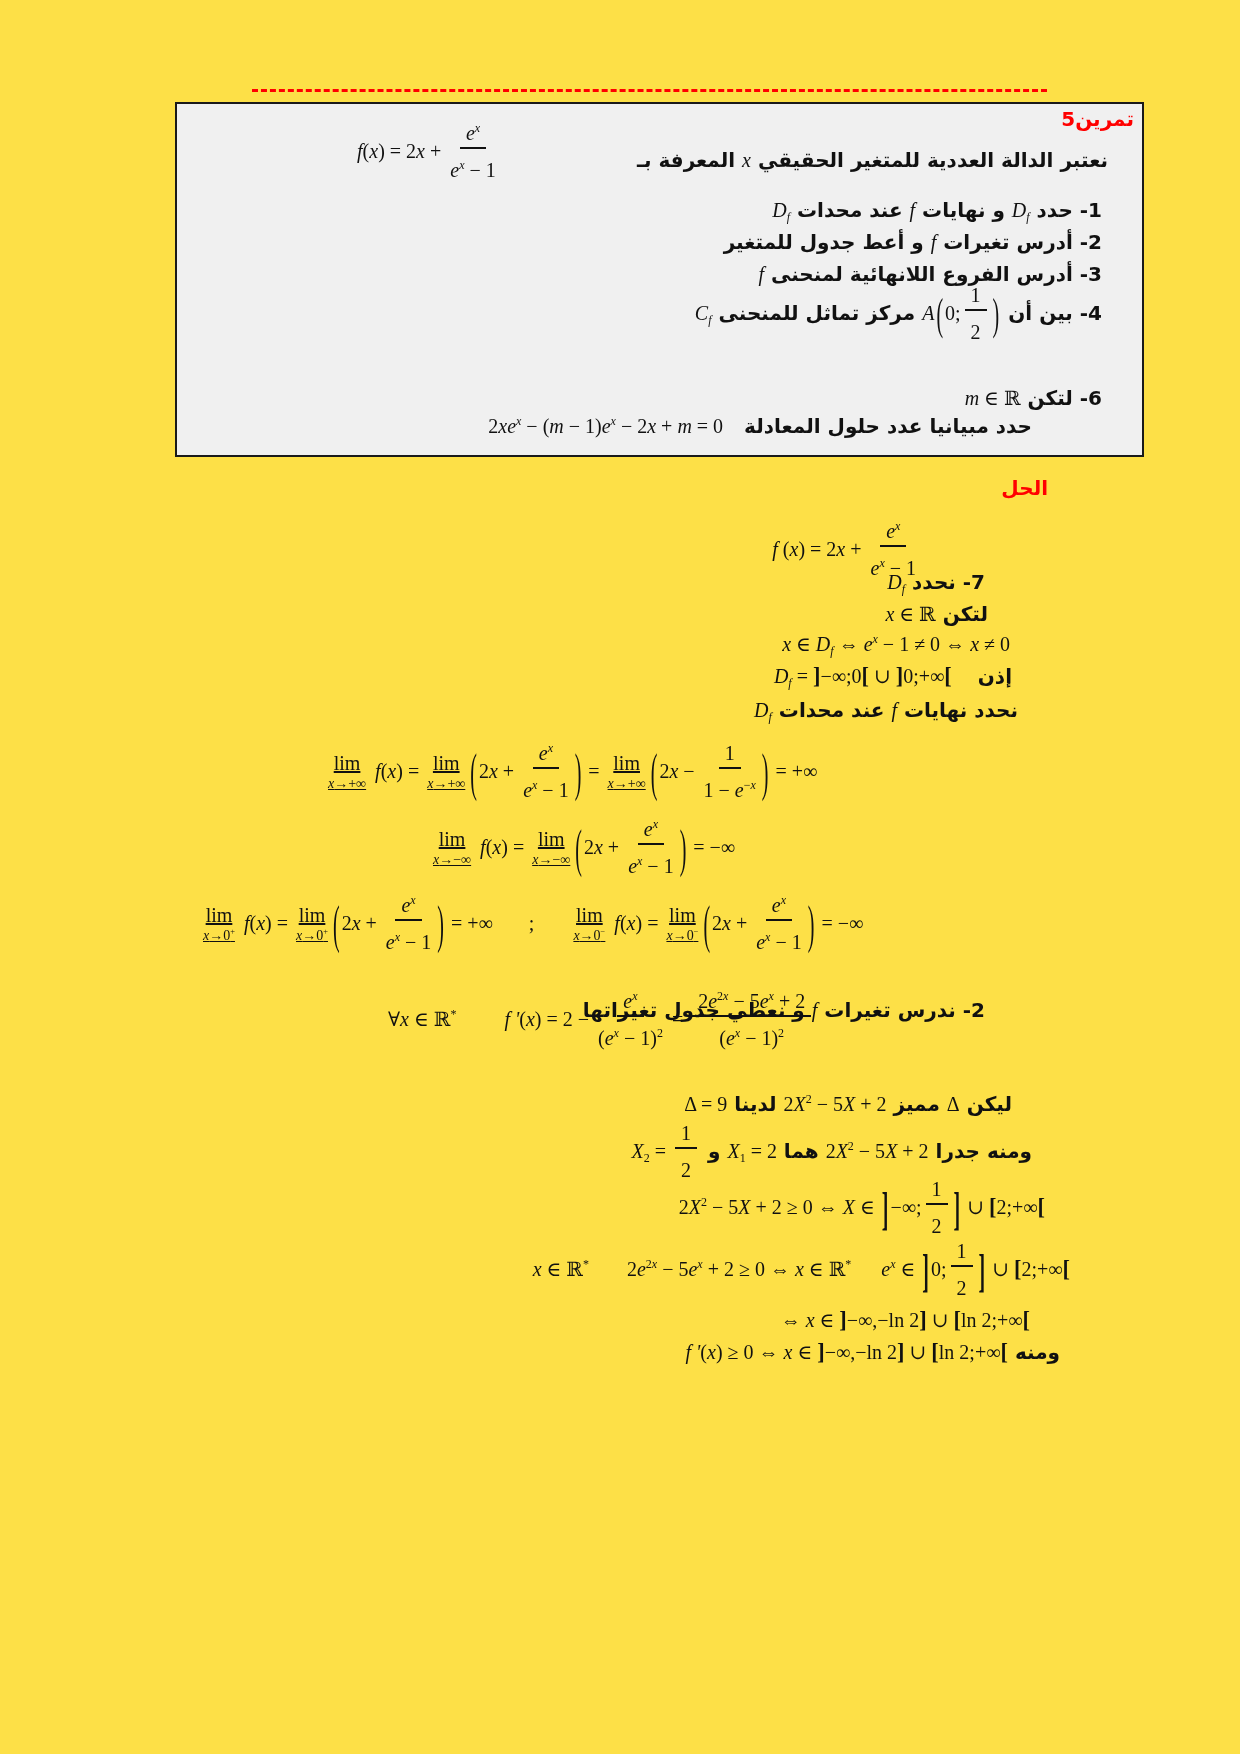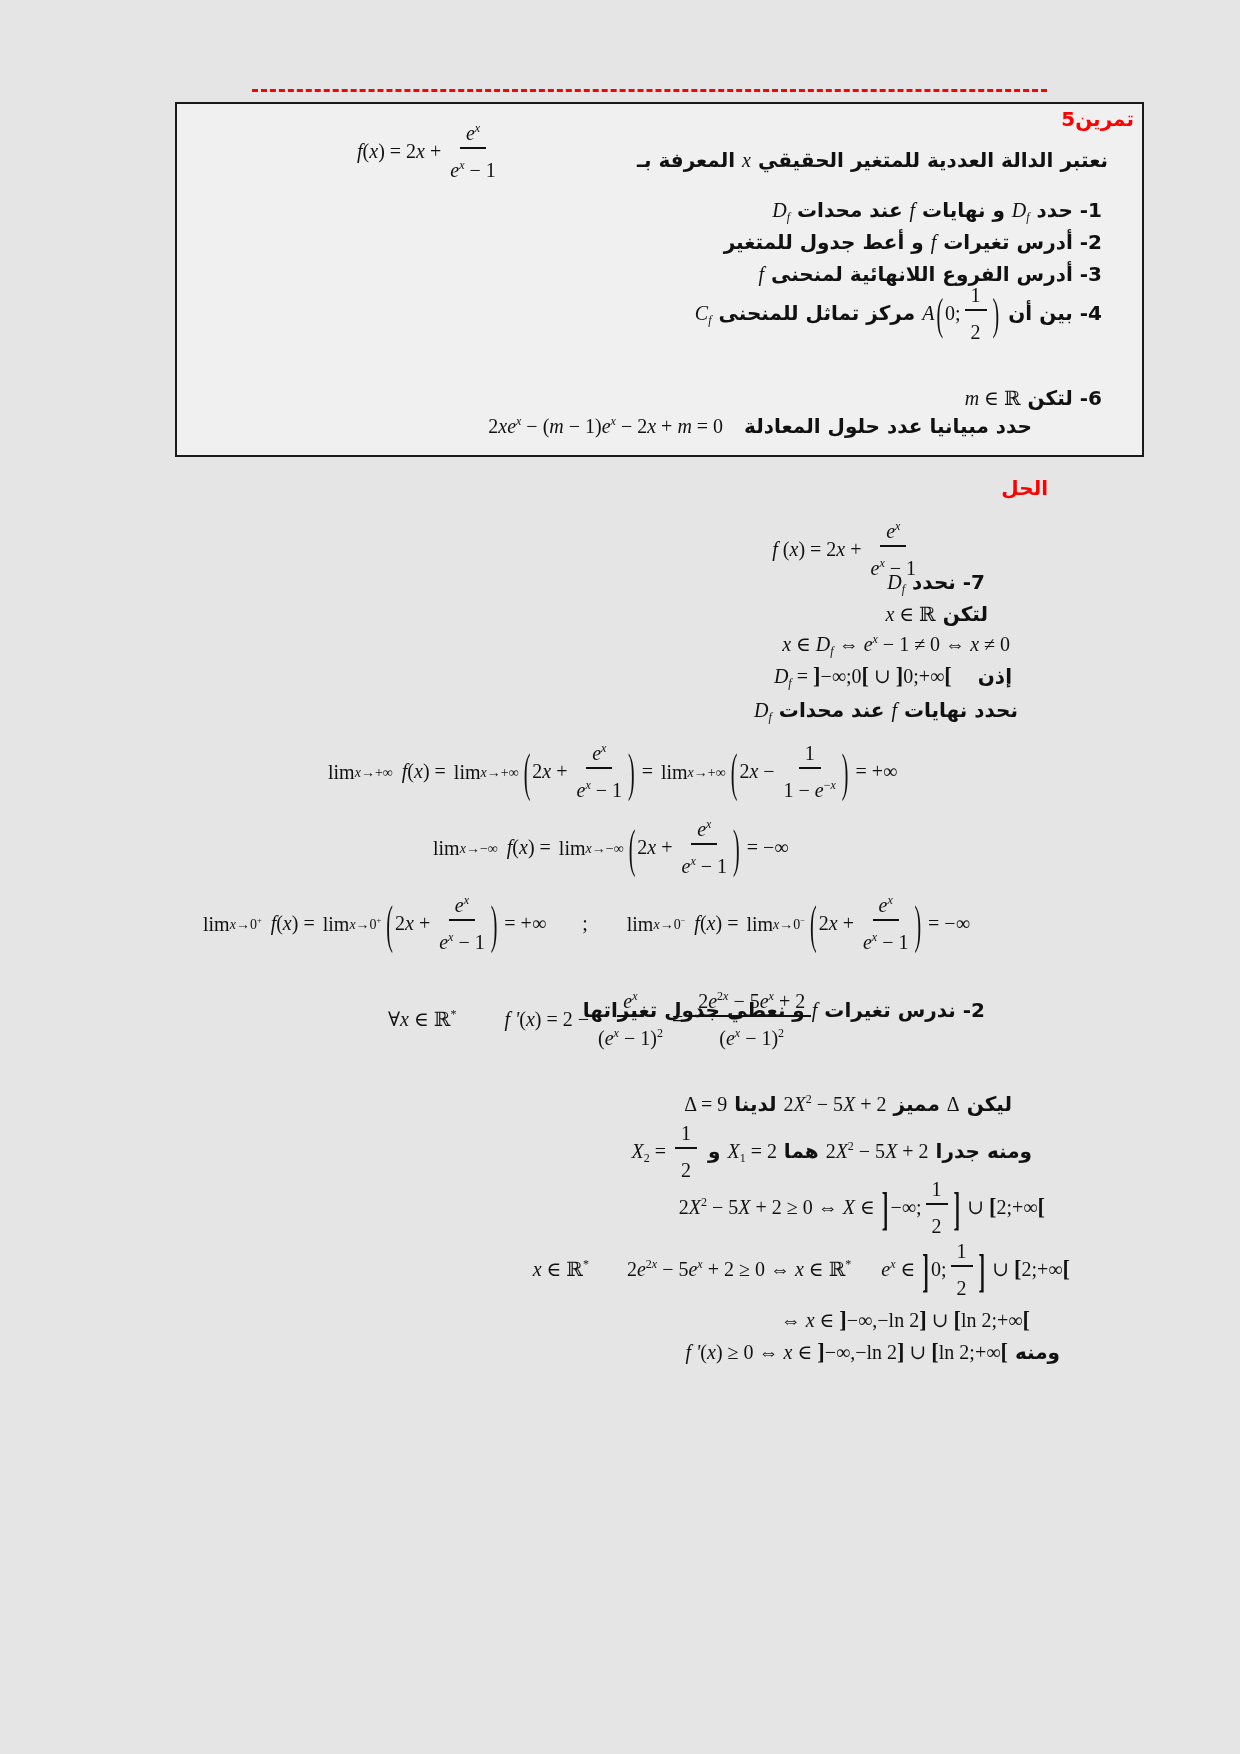"تمرين5" .page { background: #e5e5e5 -> #fde047 }
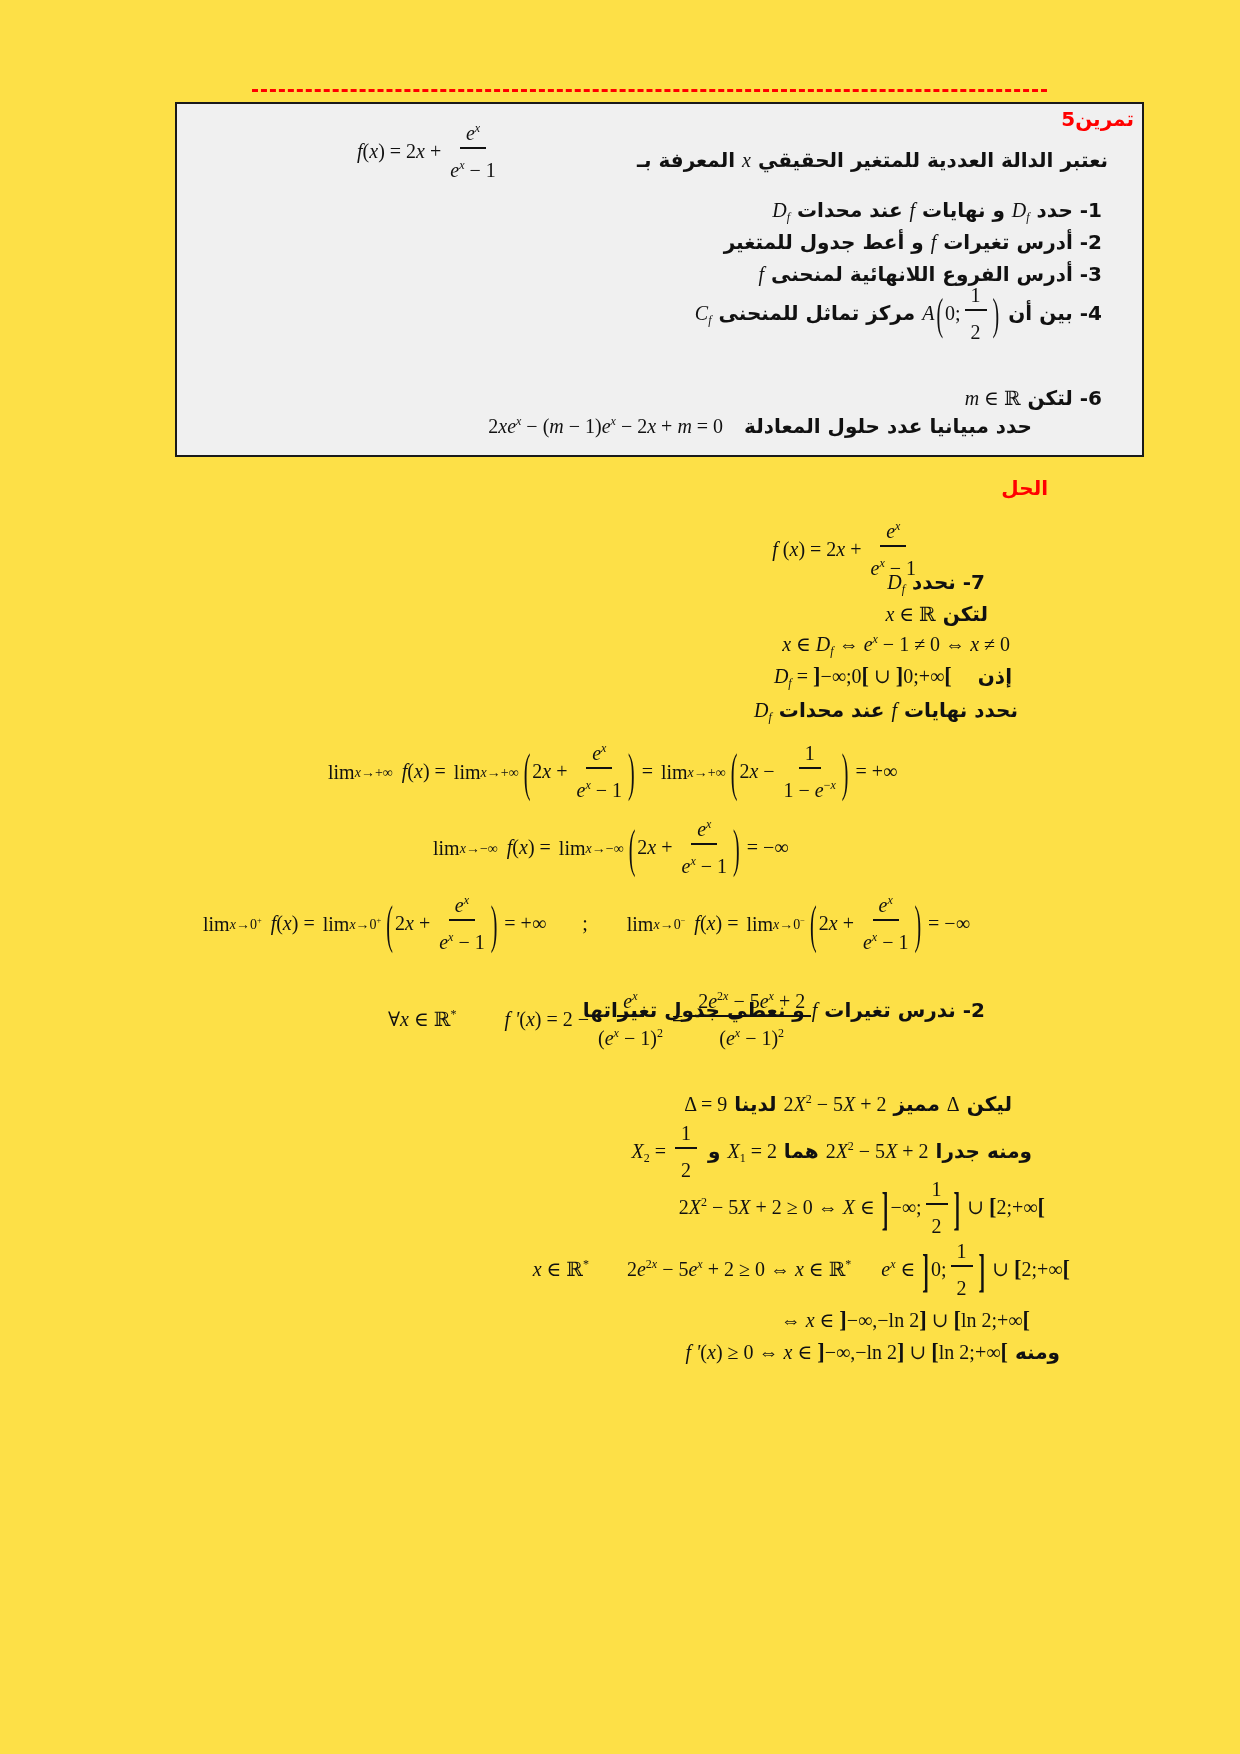"lim" .lim { align-items: flex-start -> center; flex-direction: row -> column; text-decoration: none -> underline }
